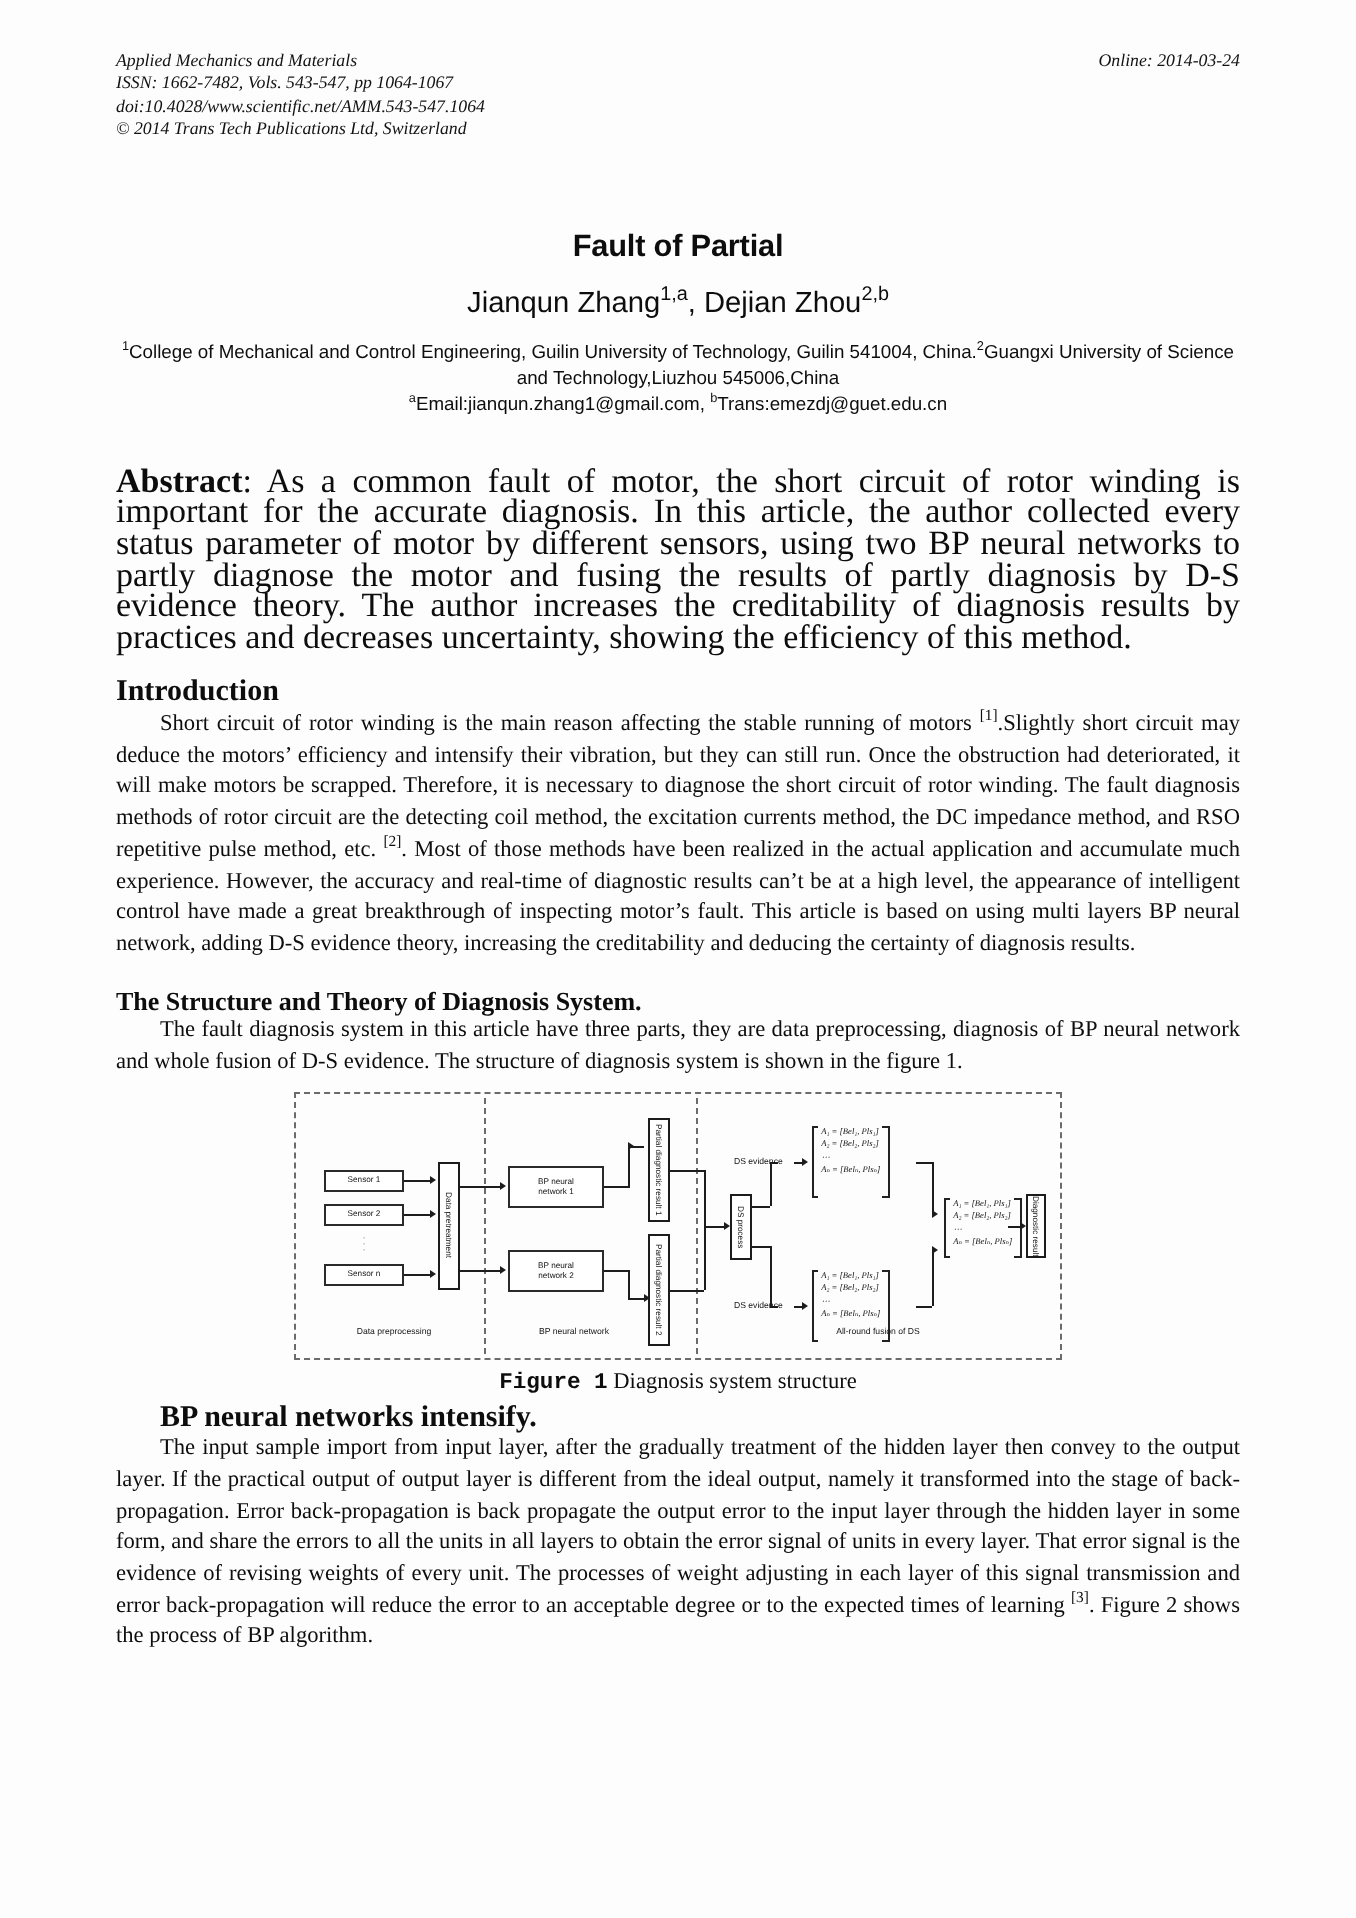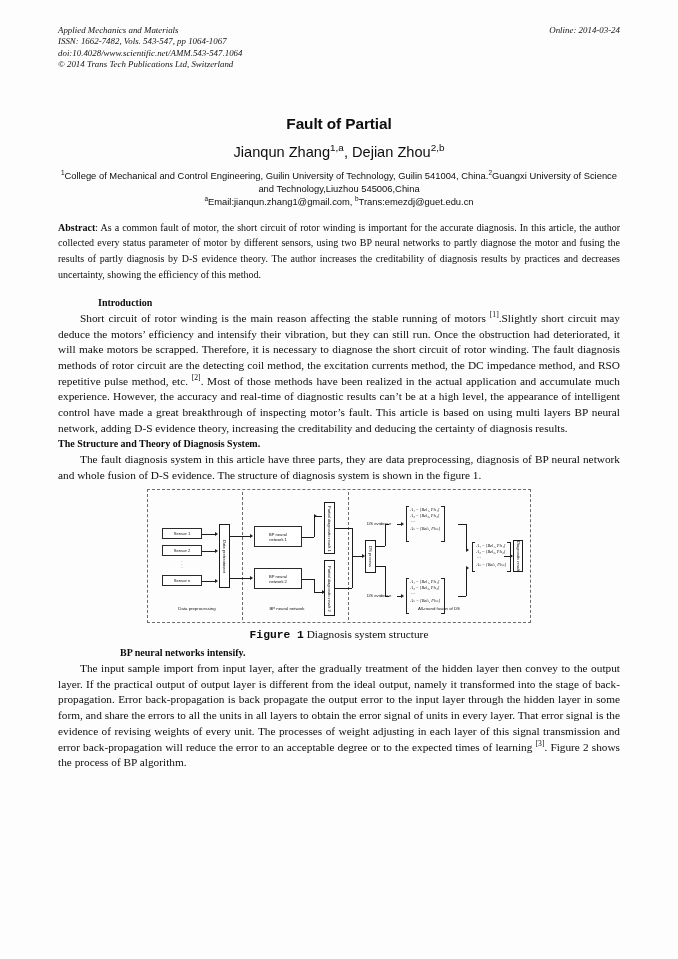"Abstract: As a common fault" .abstract { font-size: 10px -> 17px; margin-top: 11px -> 24px }
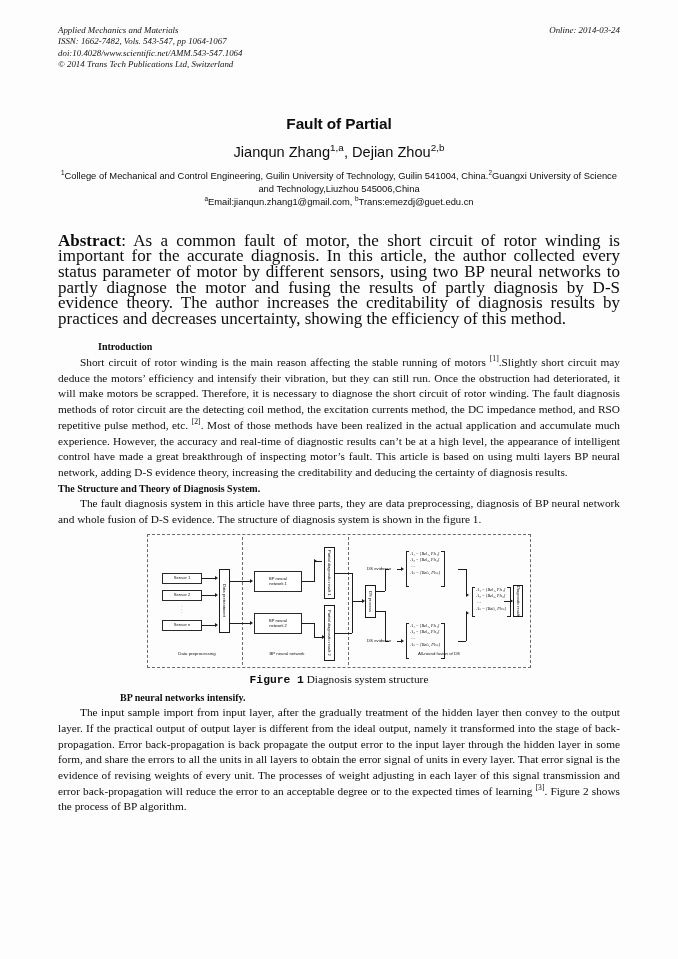"Introduction" .sec-head { font-size: 10px -> 15px; margin-left: 40px -> none }
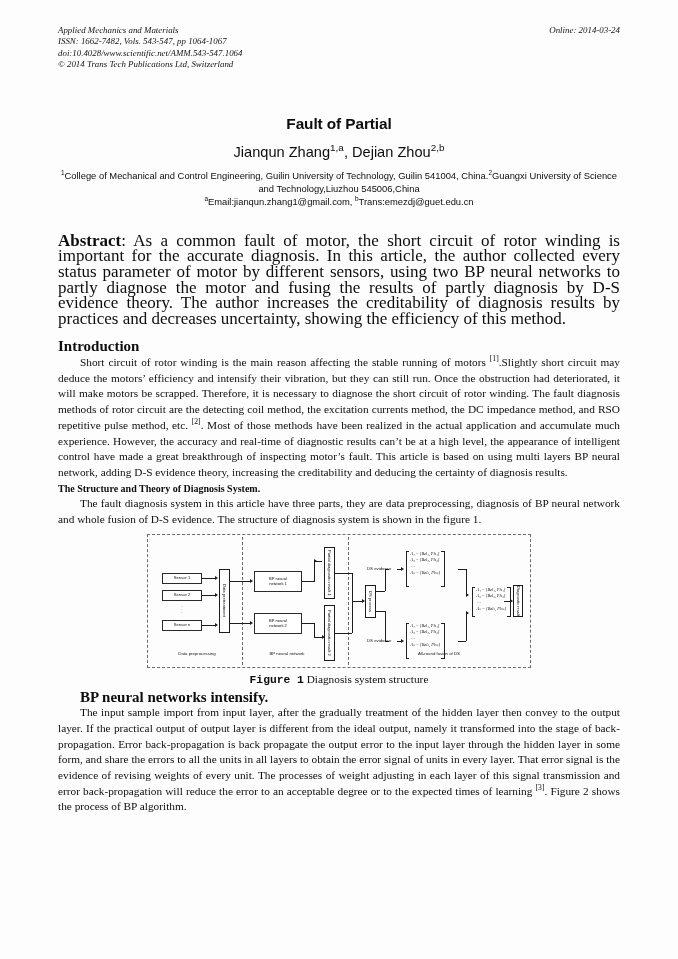"The Structure and Theory of" .sec-head-tight { font-size: 10px -> 13px; margin-top: 0 -> 12px }
